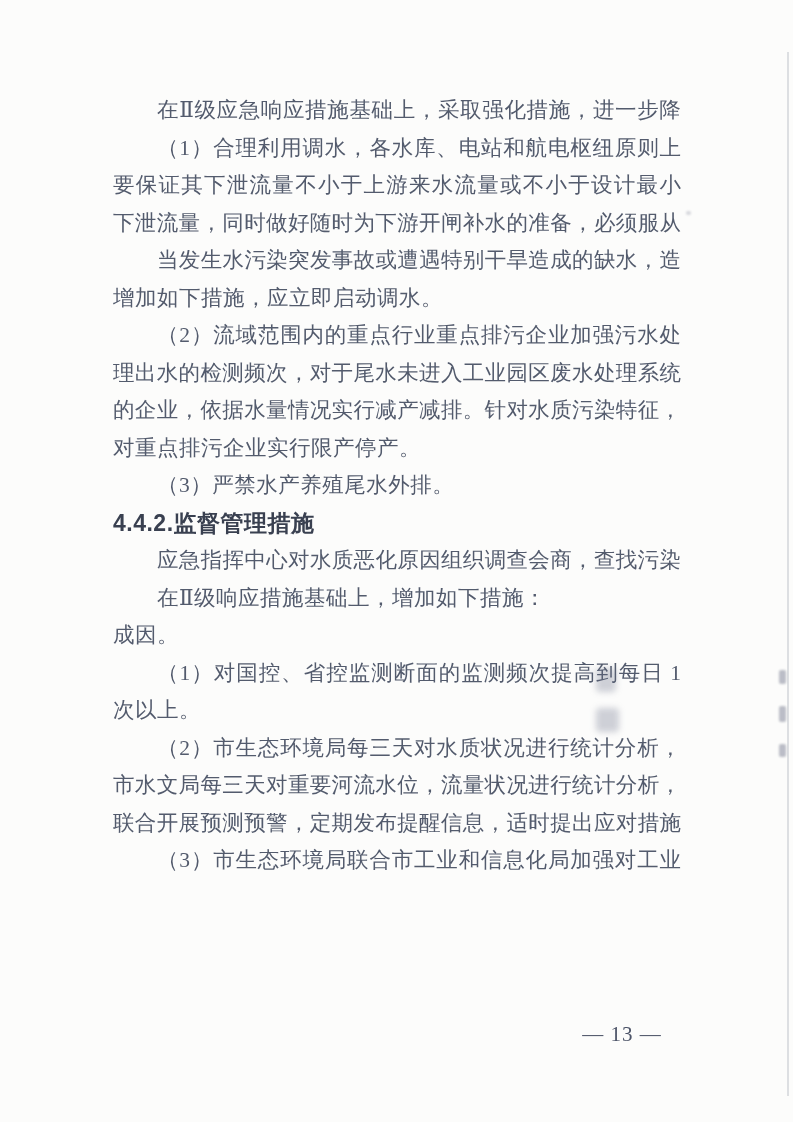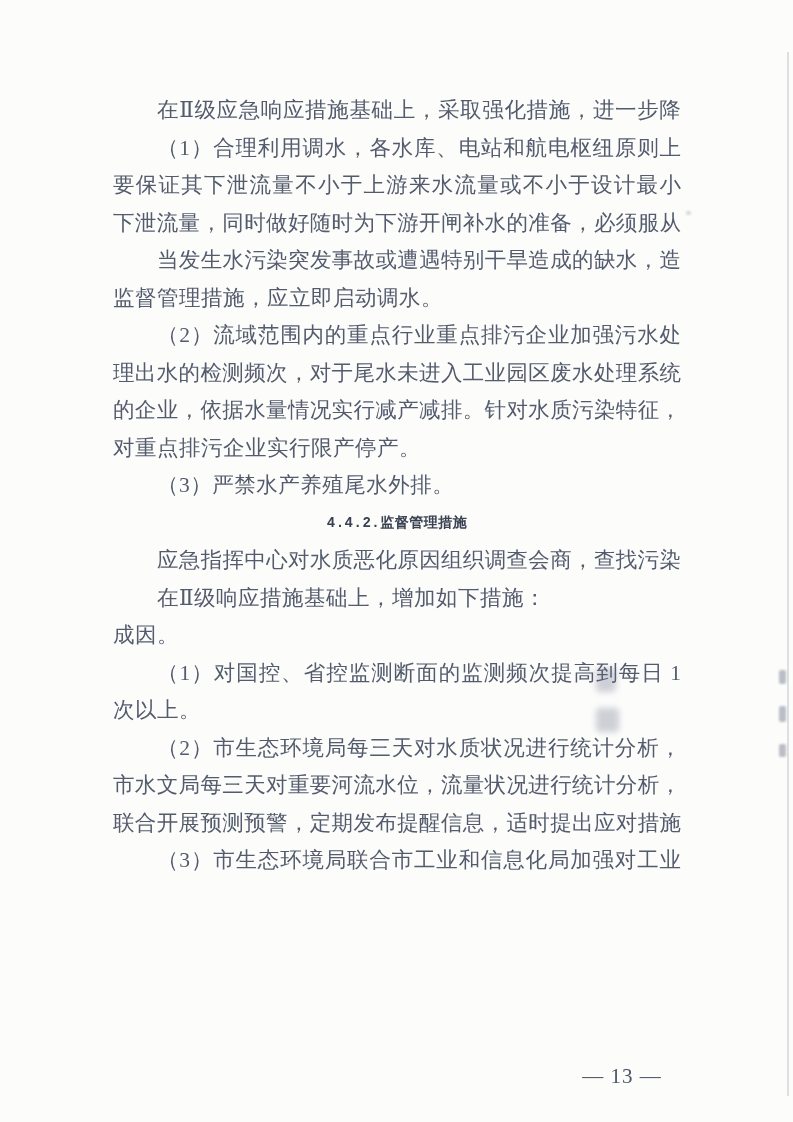"监督管理措施，应立即启动调水。" div.line { text: 监督管理 -> 增加如下 }
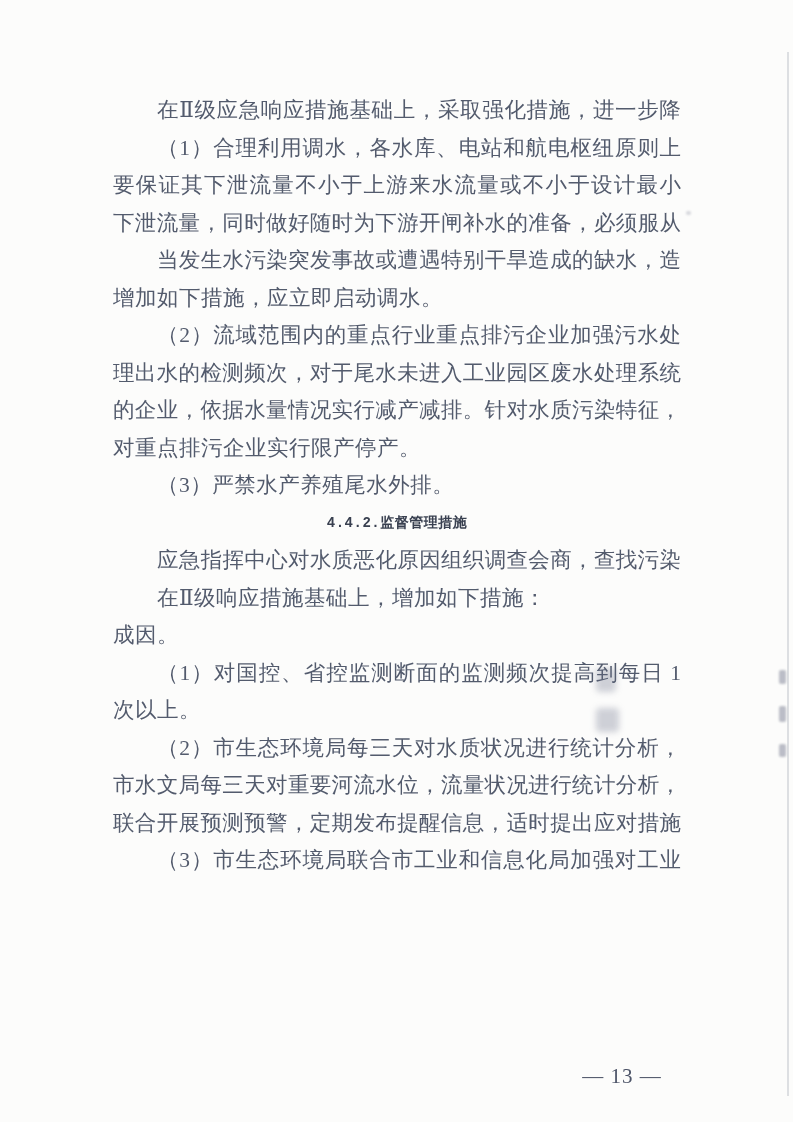"4.4.2.监督管理措施" .line.head { font-family: Liberation Mono, monospace -> Liberation Sans, sans-serif; font-size: 14px -> 23px; text-align: center -> none }
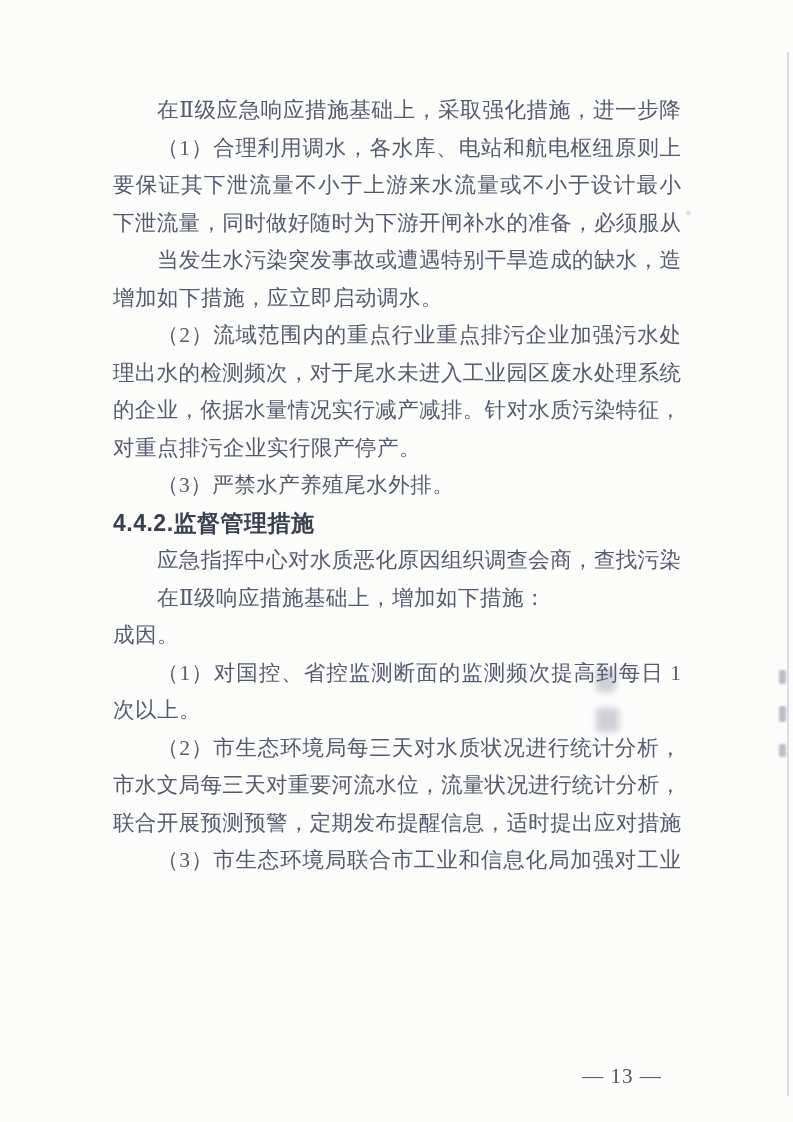"— 13 —" .pageno { margin-top: 42px -> none }
